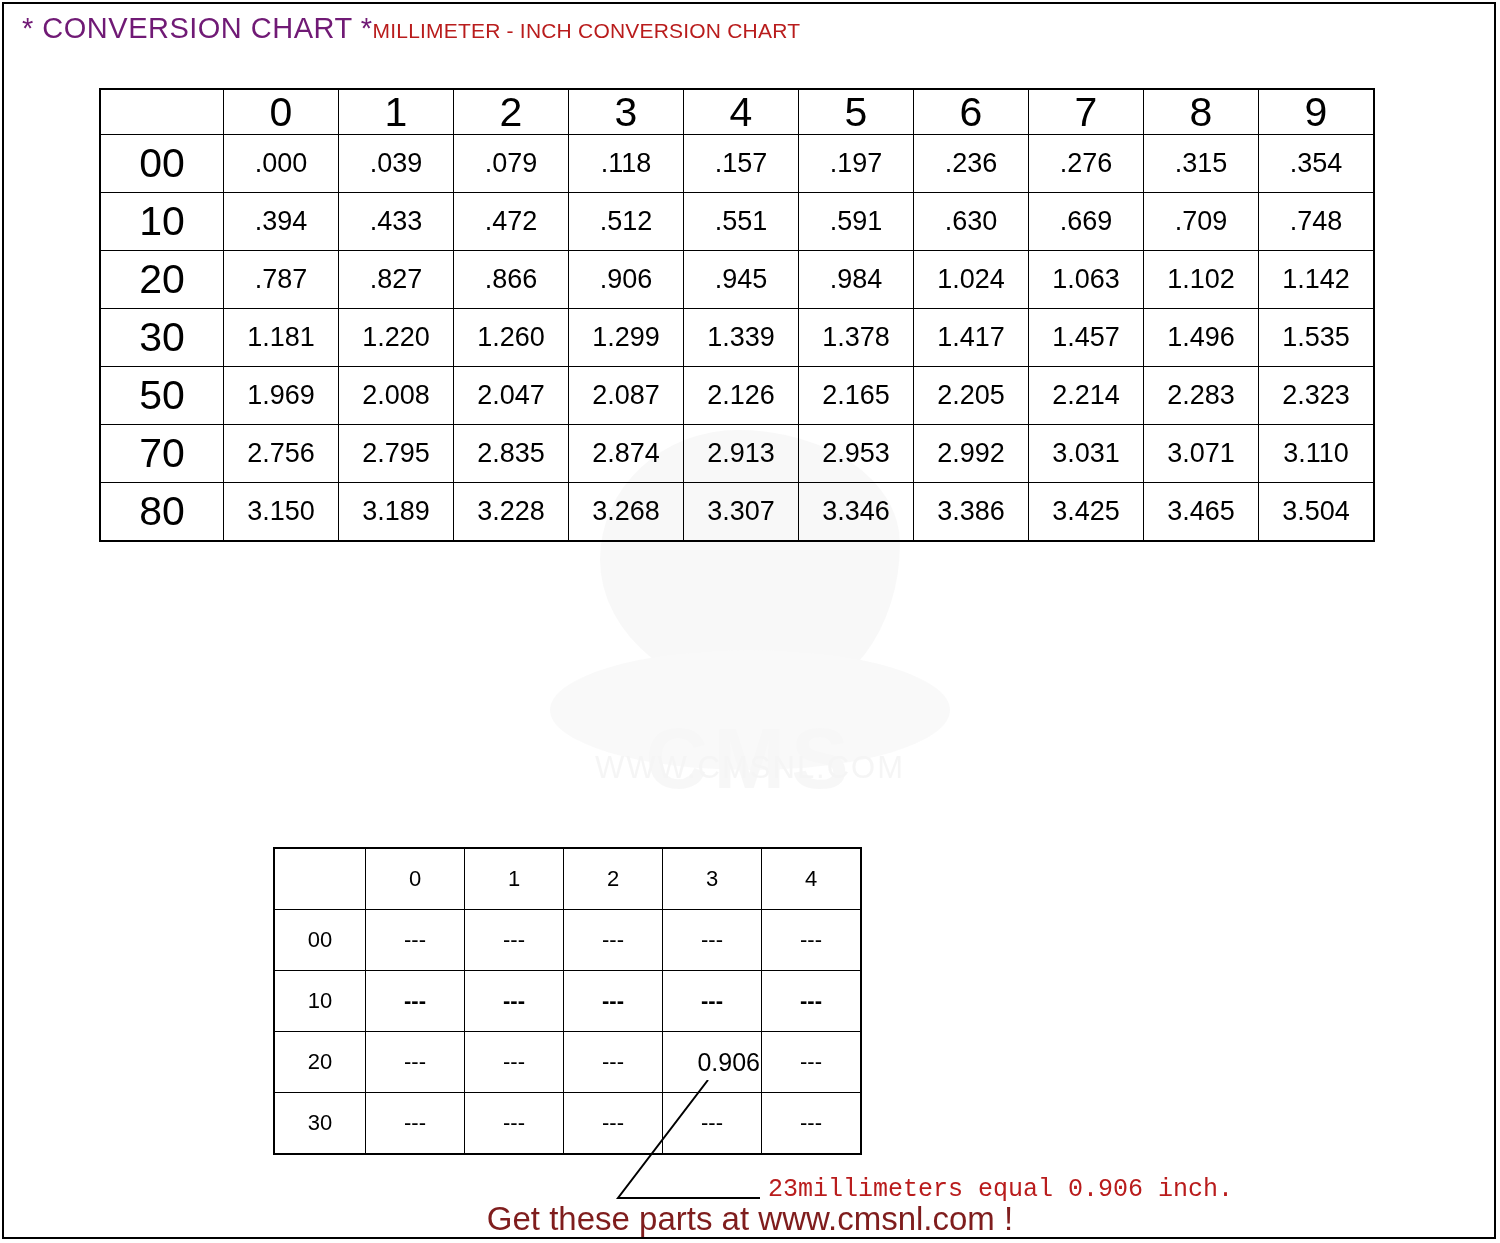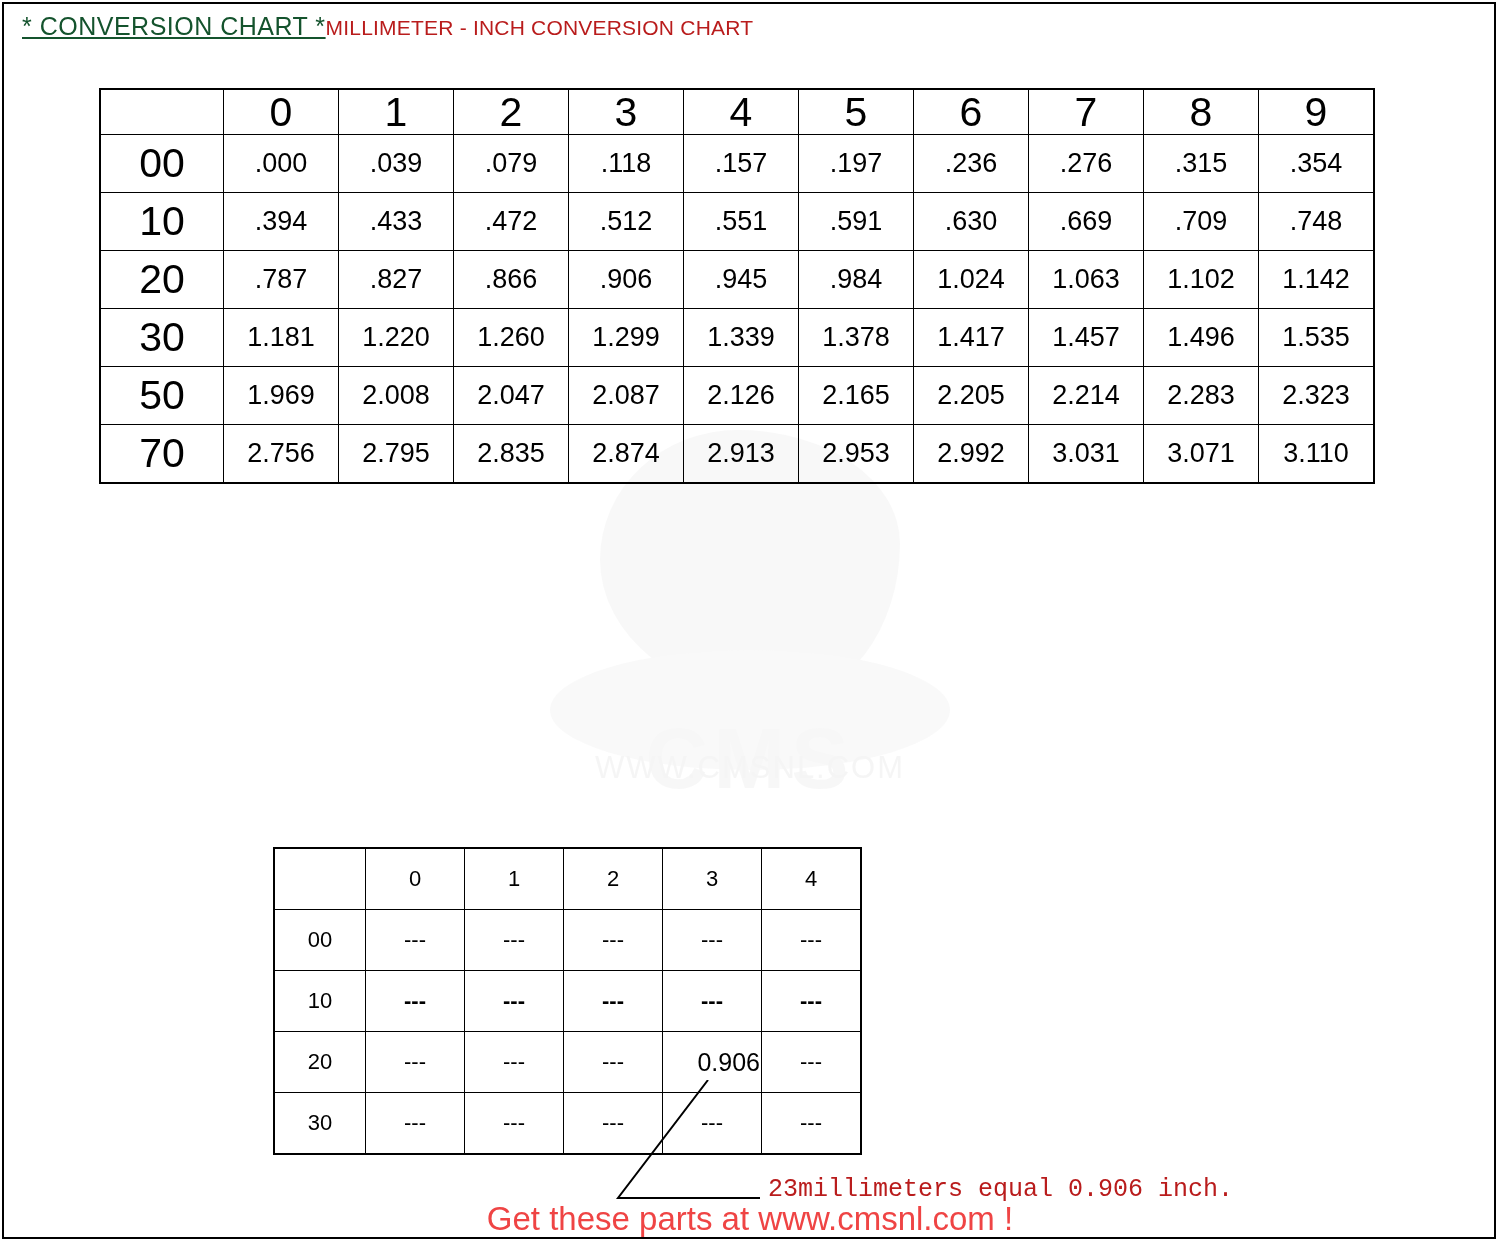"* CONVERSION CHART *" .header-small { color: #14532d -> #701a75; font-size: 25px -> 29px; text-decoration: underline -> none }
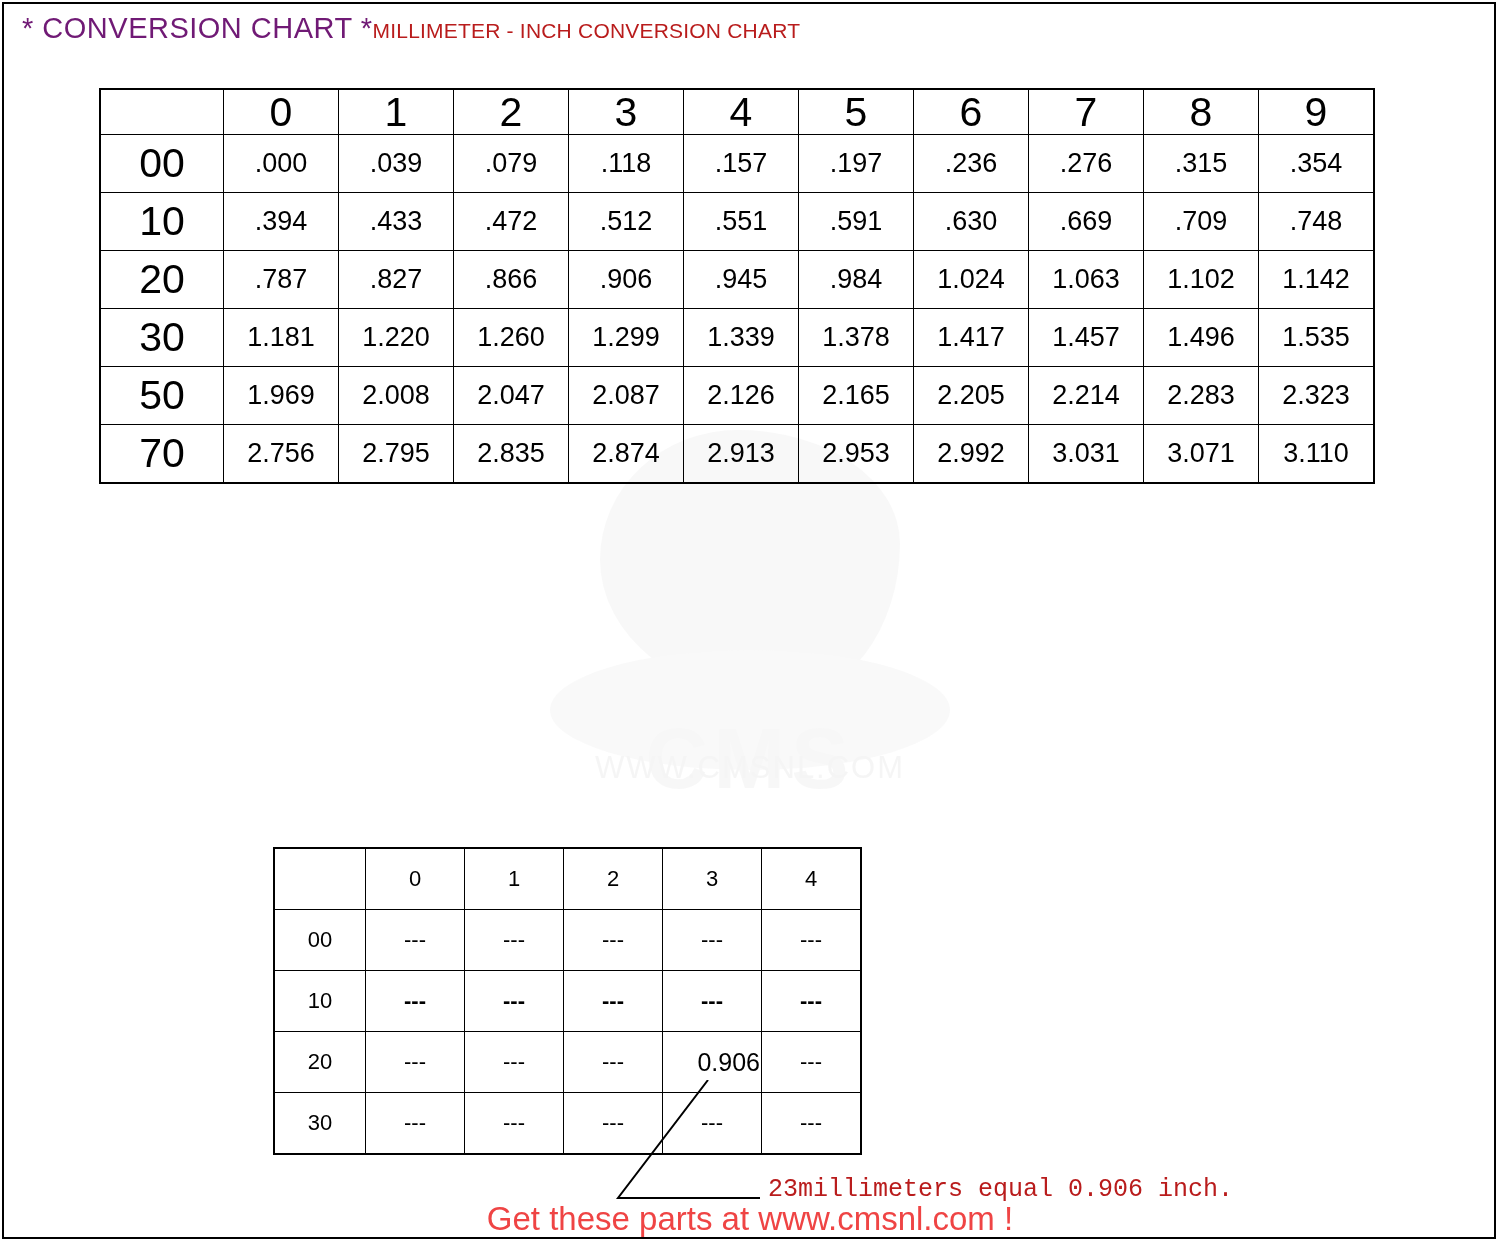"80" tr { html: none -> <tr> <td>80</td> <td>3.150</td> <td>3.189</td> <td>3.228</td> <td>3.268</td> <td>3.307</td> <td>3.346</td> <td>3.386</td> <td>3.425</td> <td>3.465</td> <td>3.504</td> </tr> }
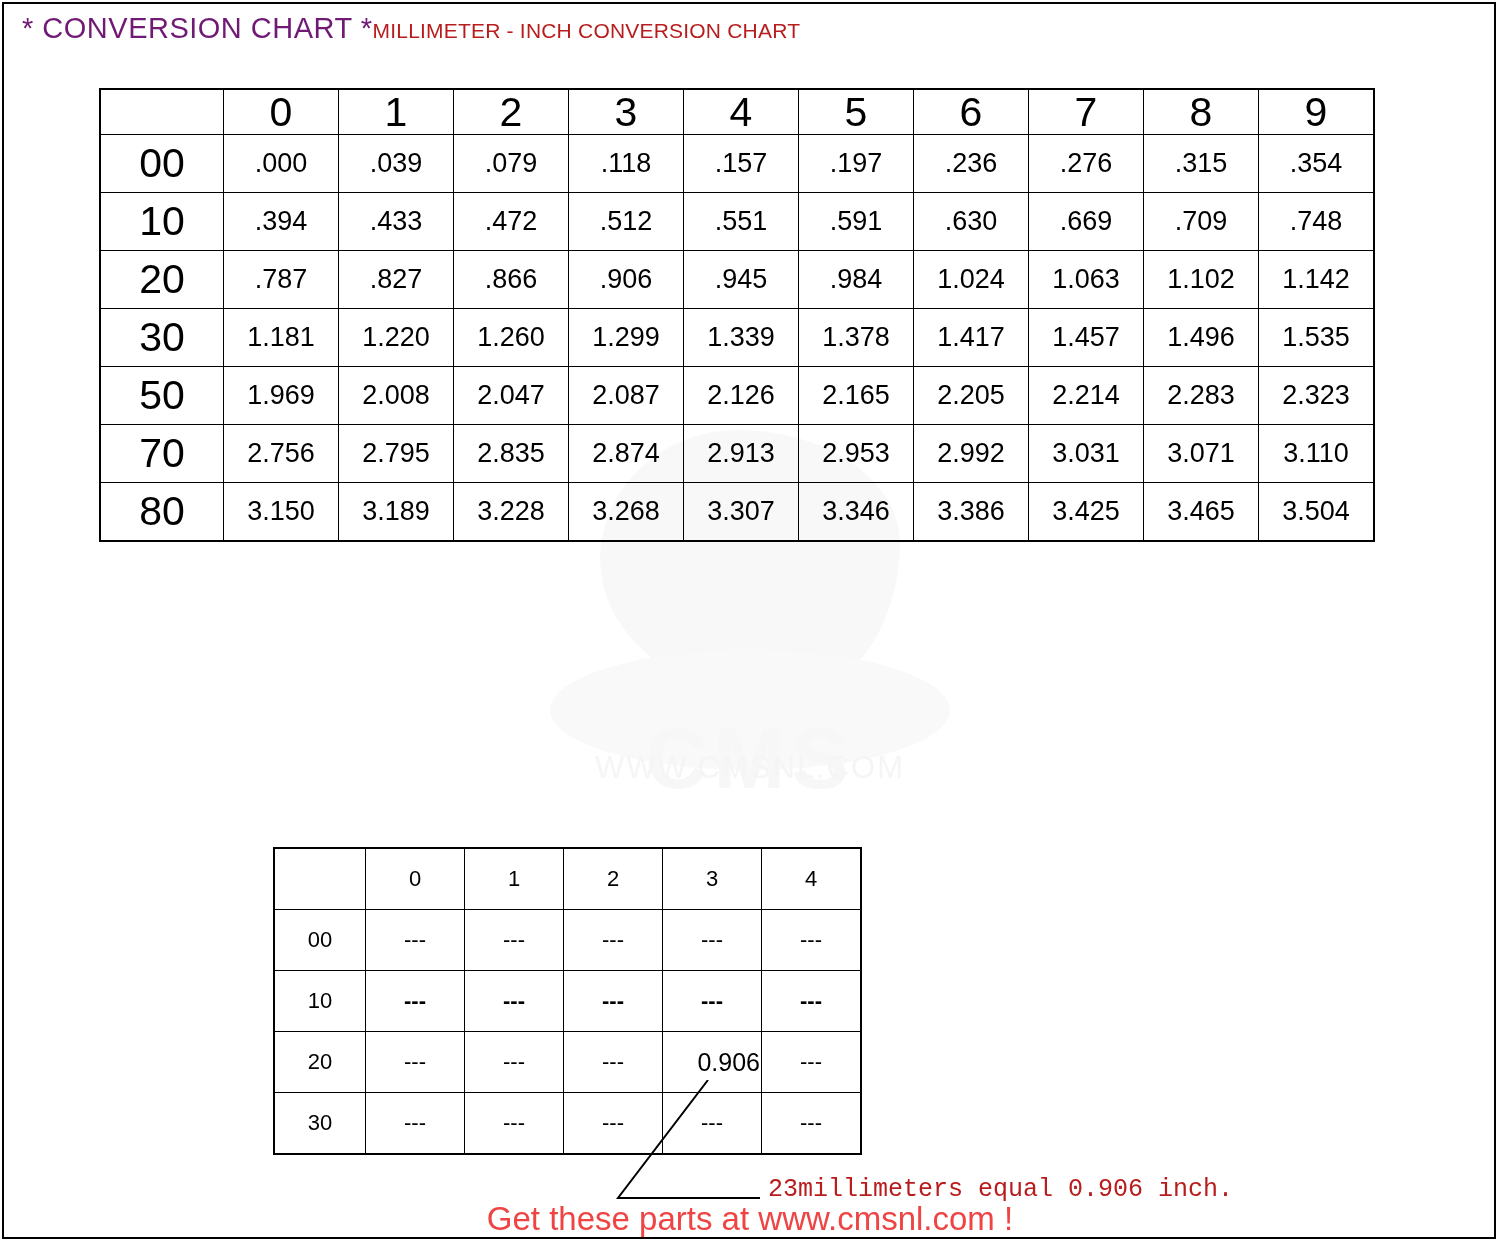"Get these parts at www.cmsnl.com" .footer { color: #ef4444 -> #7f1d1d }
